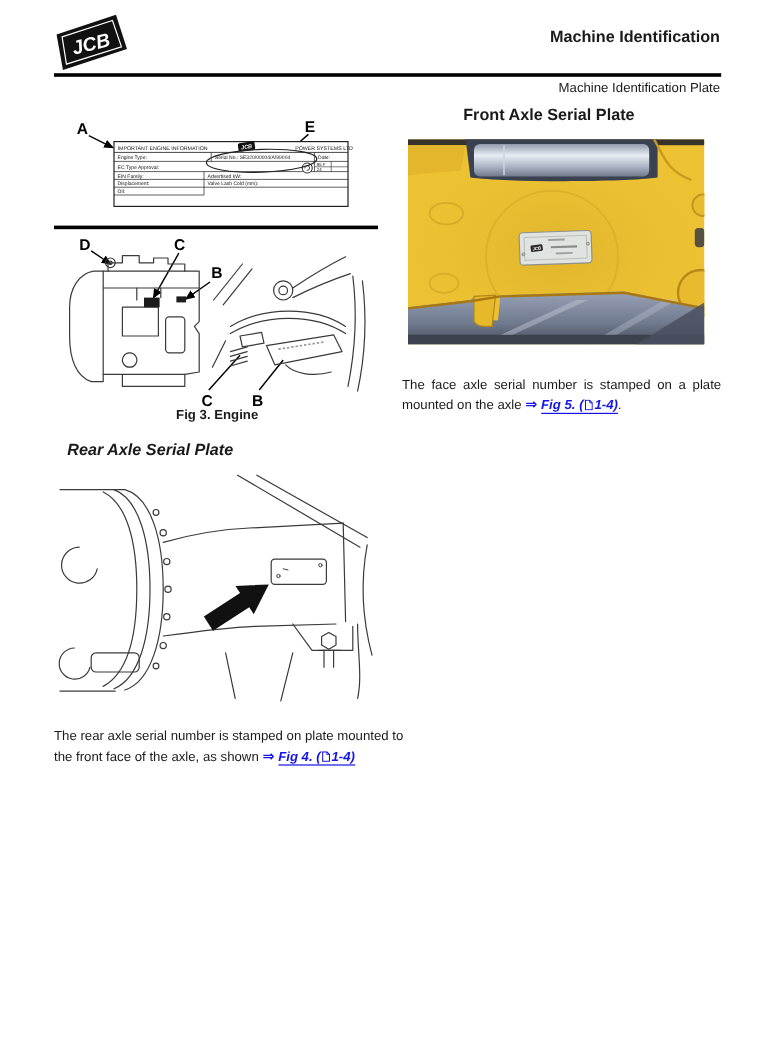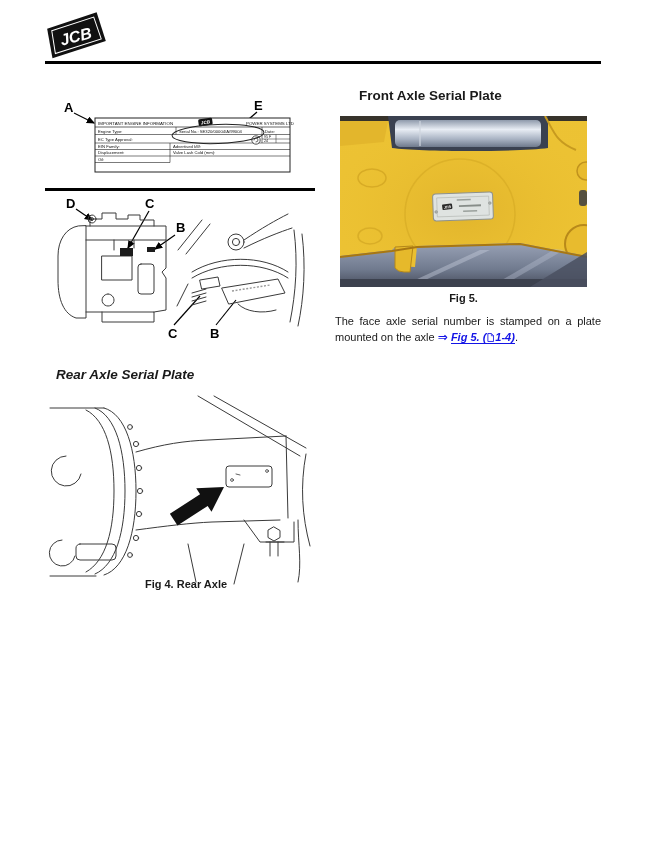"Machine Identification" div.subsection { html: none -> <div>Machine Identification</div> }
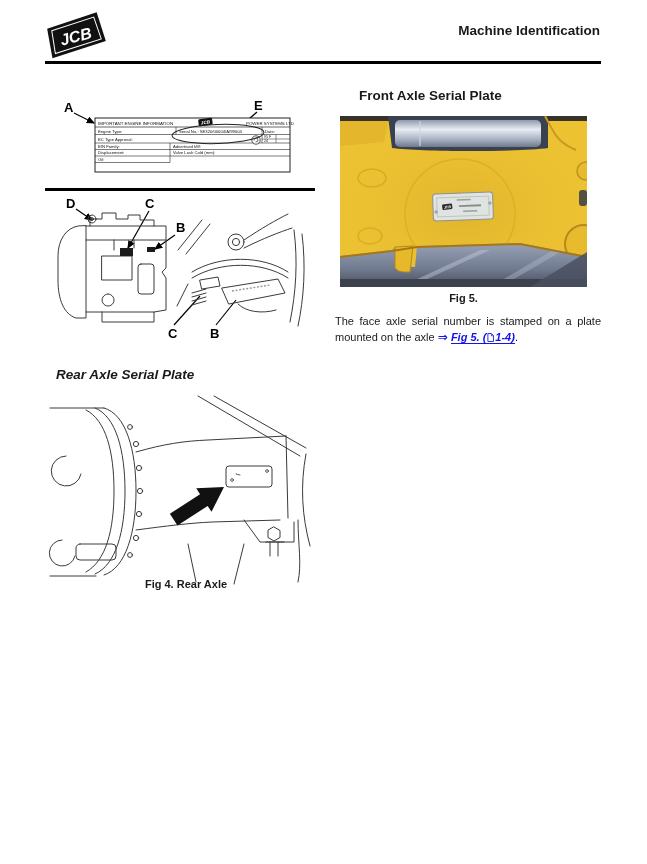"Machine Identification Plate" div.abs { html: none -> <div>Machine Identification Plate</div> }
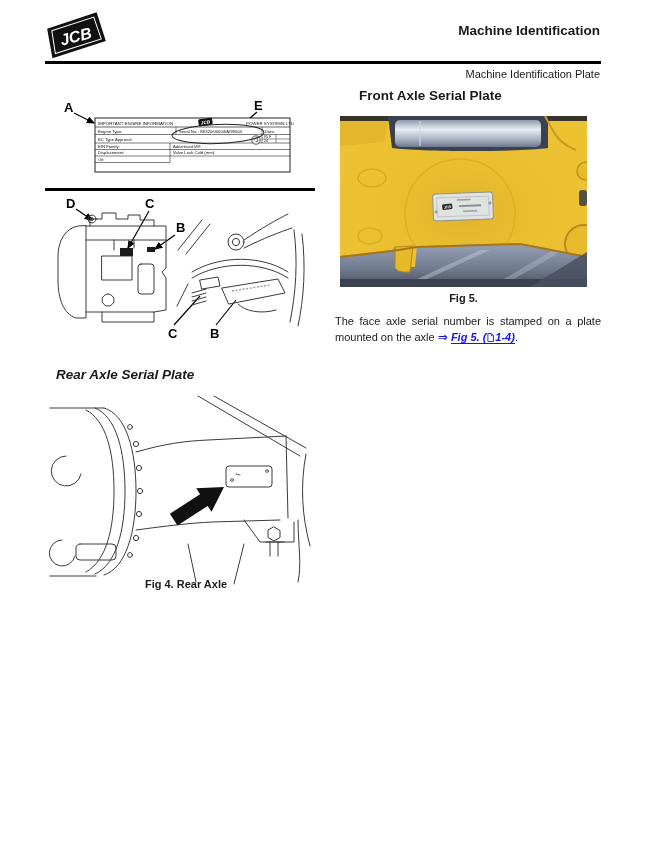"Front Axle Serial Plate" div.abs { left: 319px -> 346px }
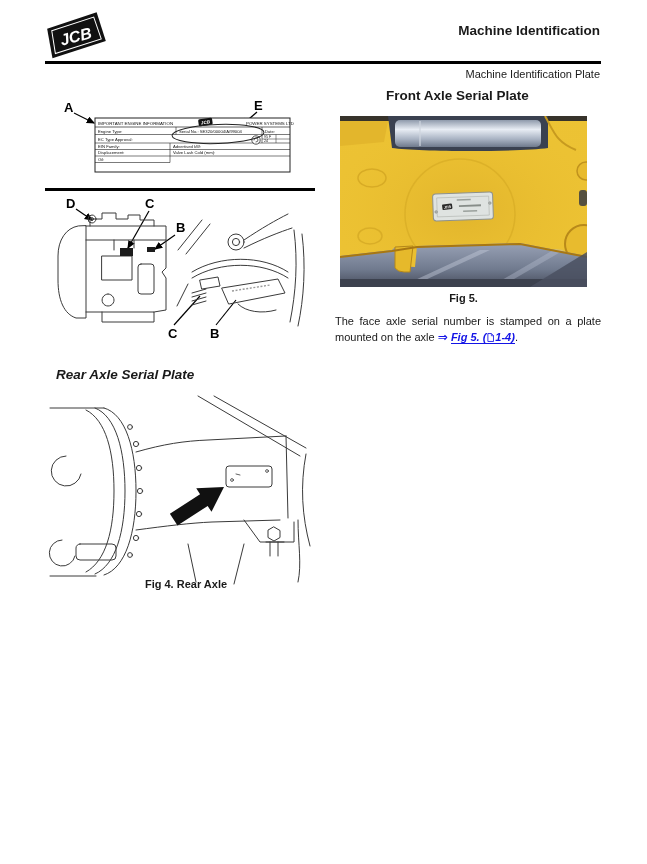"Fig 5." div.abs { html: <div>Fig 5.</div> -> none }
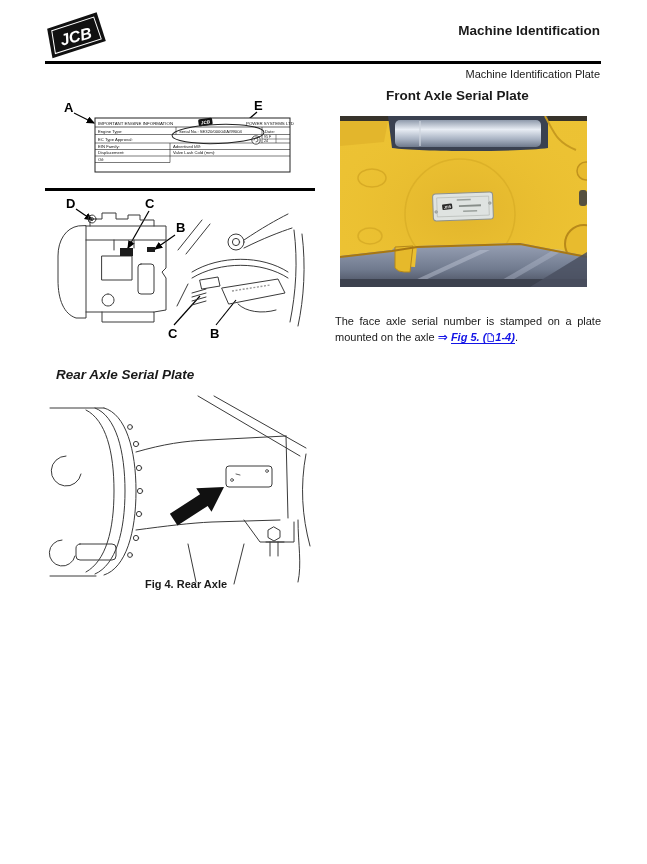"Fig 3. Engine" div.abs { html: none -> <div>Fig 3. Engine</div> }
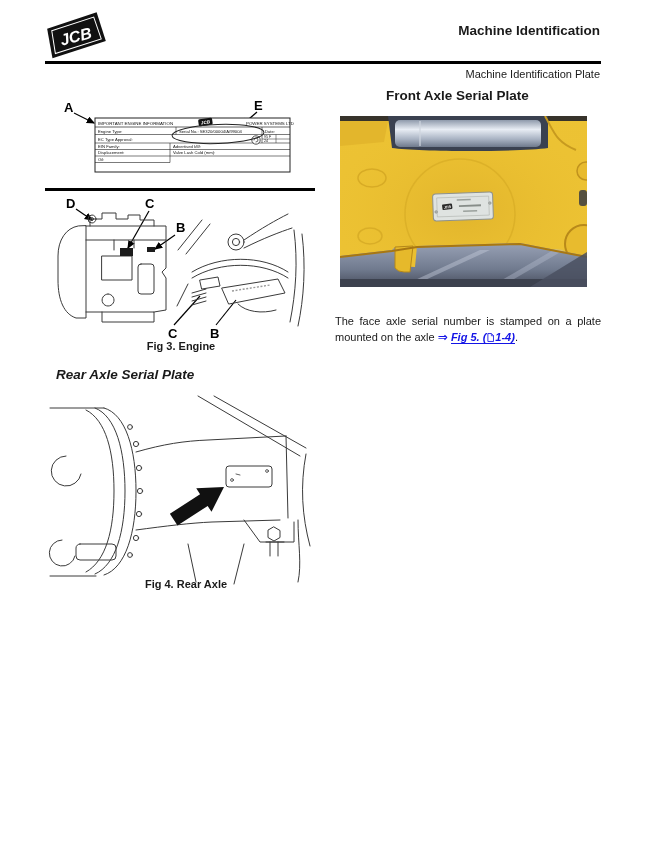"Fig 4. Rear Axle" div.abs { html: <div>Fig 4. Rear Axle</div> -> none }
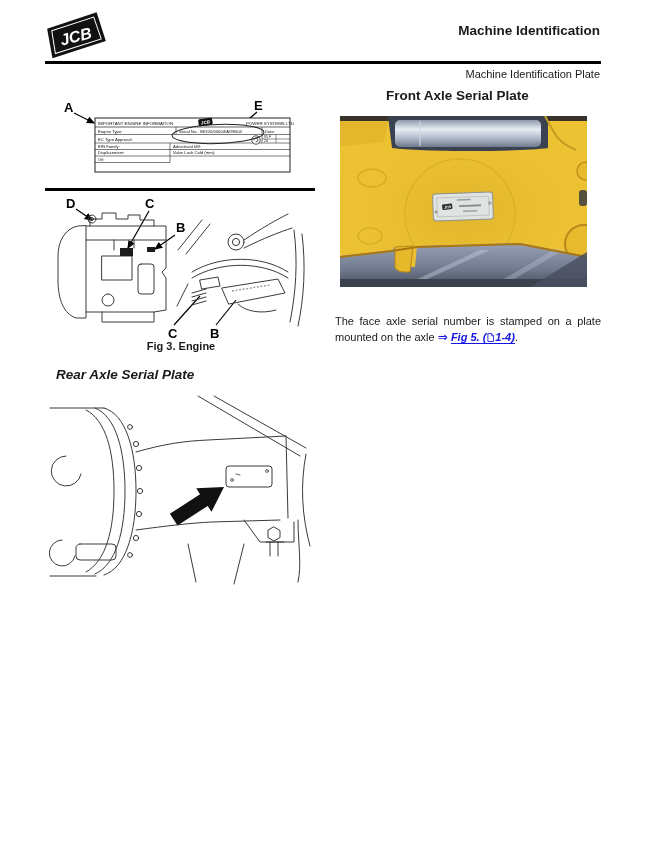"The rear axle serial number" p.abs { html: none -> <p><span>The rear axle serial number is stamped on plate mounted to the front face of the axle, as shown </span><a><span>⇒</span> <span><span>Fig 4. (</span><svg> <path></path> <path></path> </svg><span>1-4)</span></span></a></p> }
